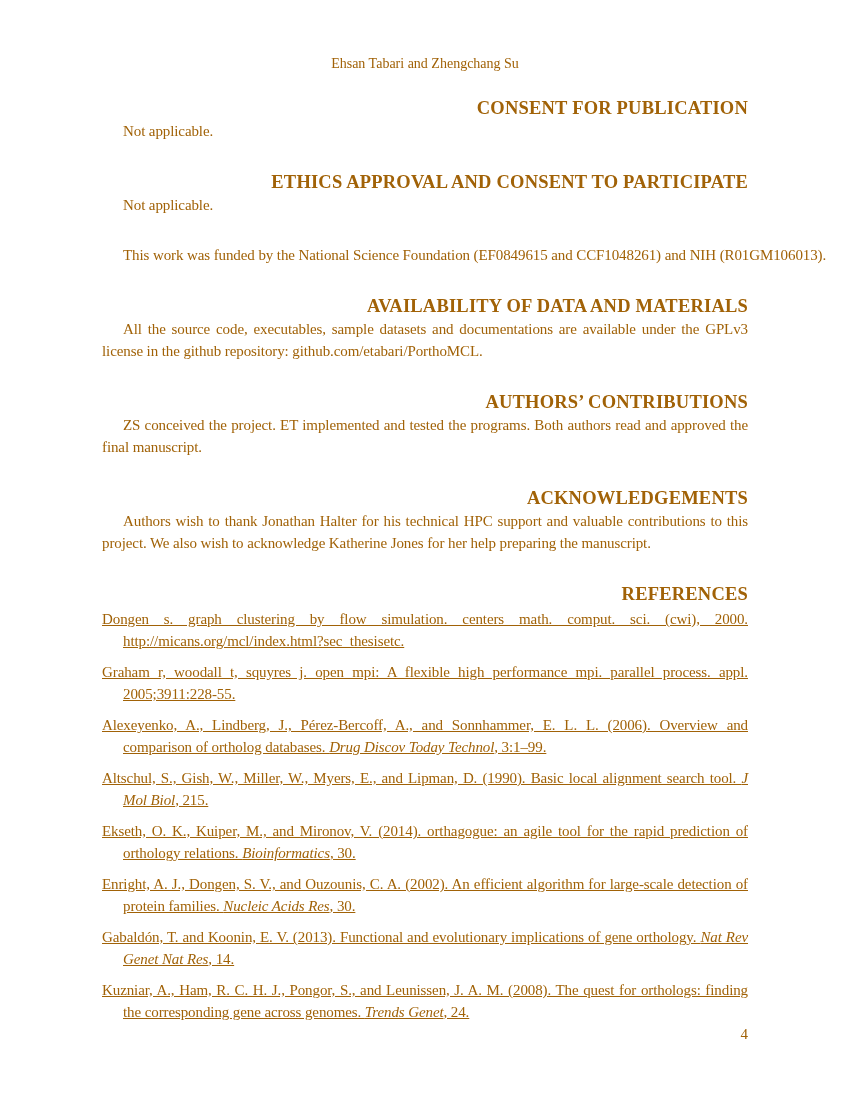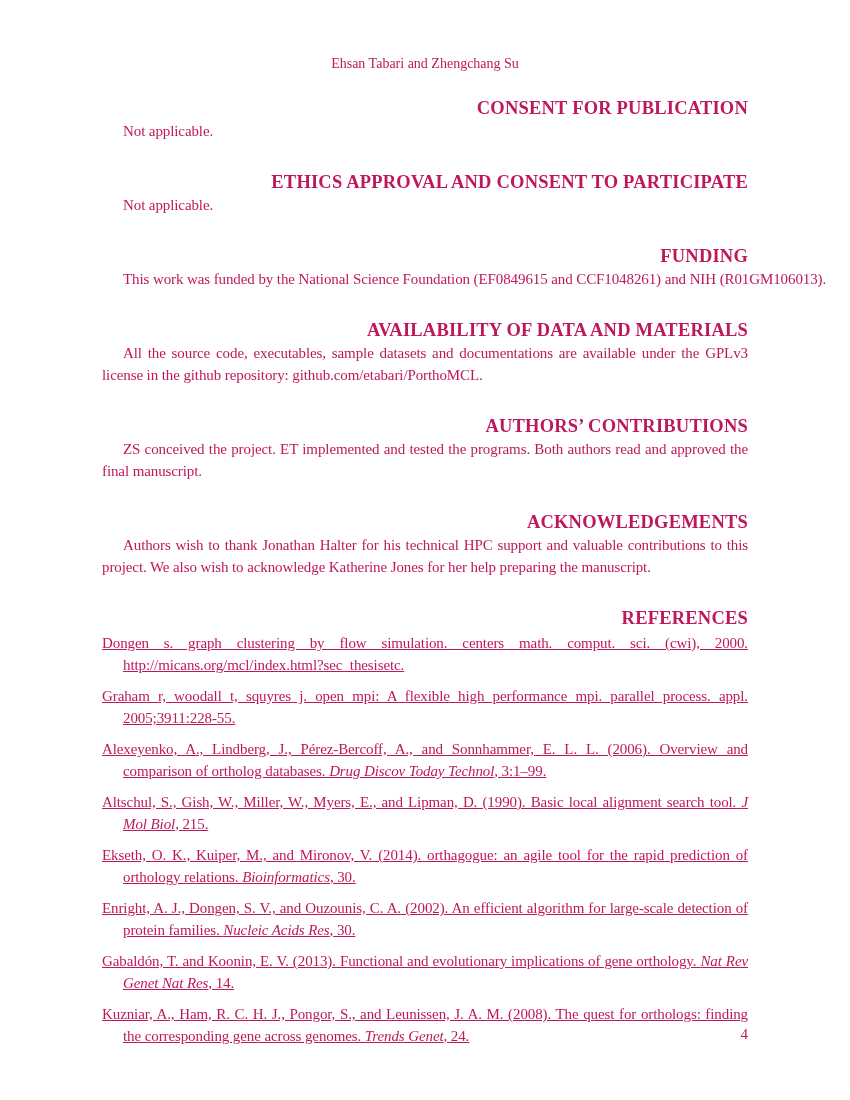"Ehsan Tabari and Zhengchang Su" .page { color: #be185d -> #a16207 }
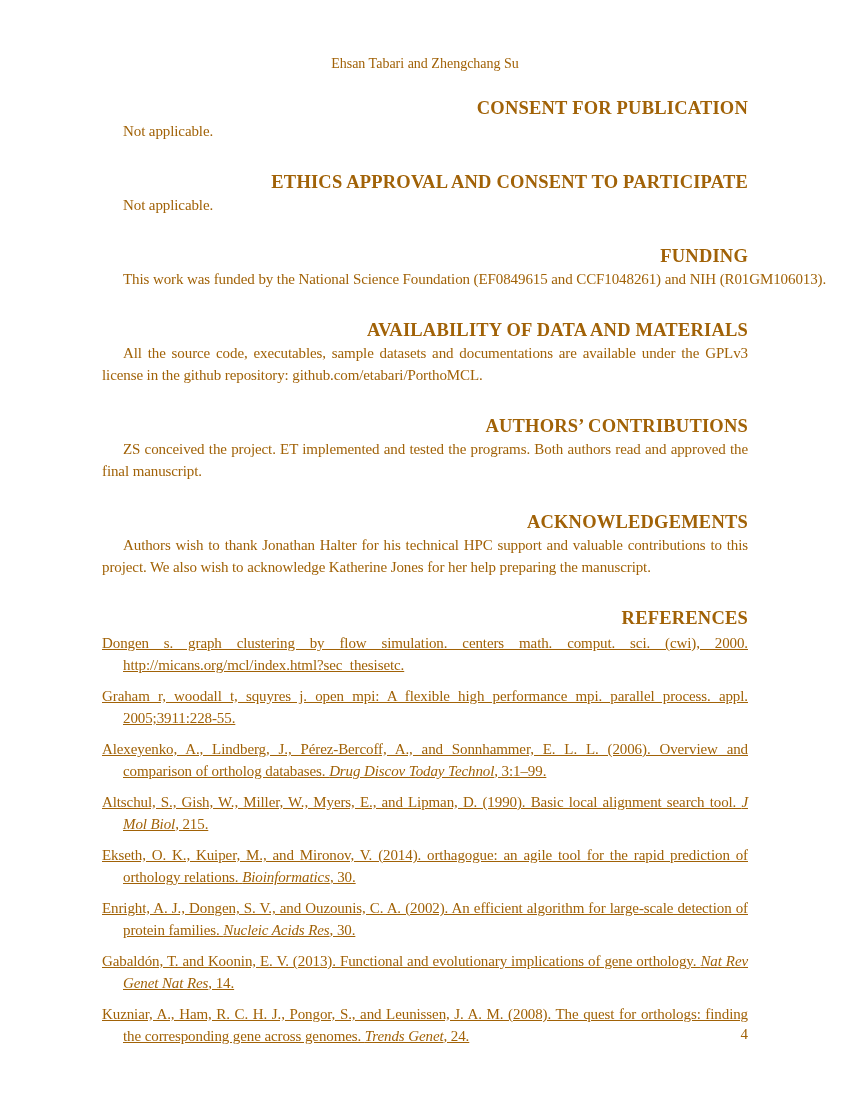"FUNDING" h2.sec-heading { html: <h2>FUNDING</h2> -> none }
